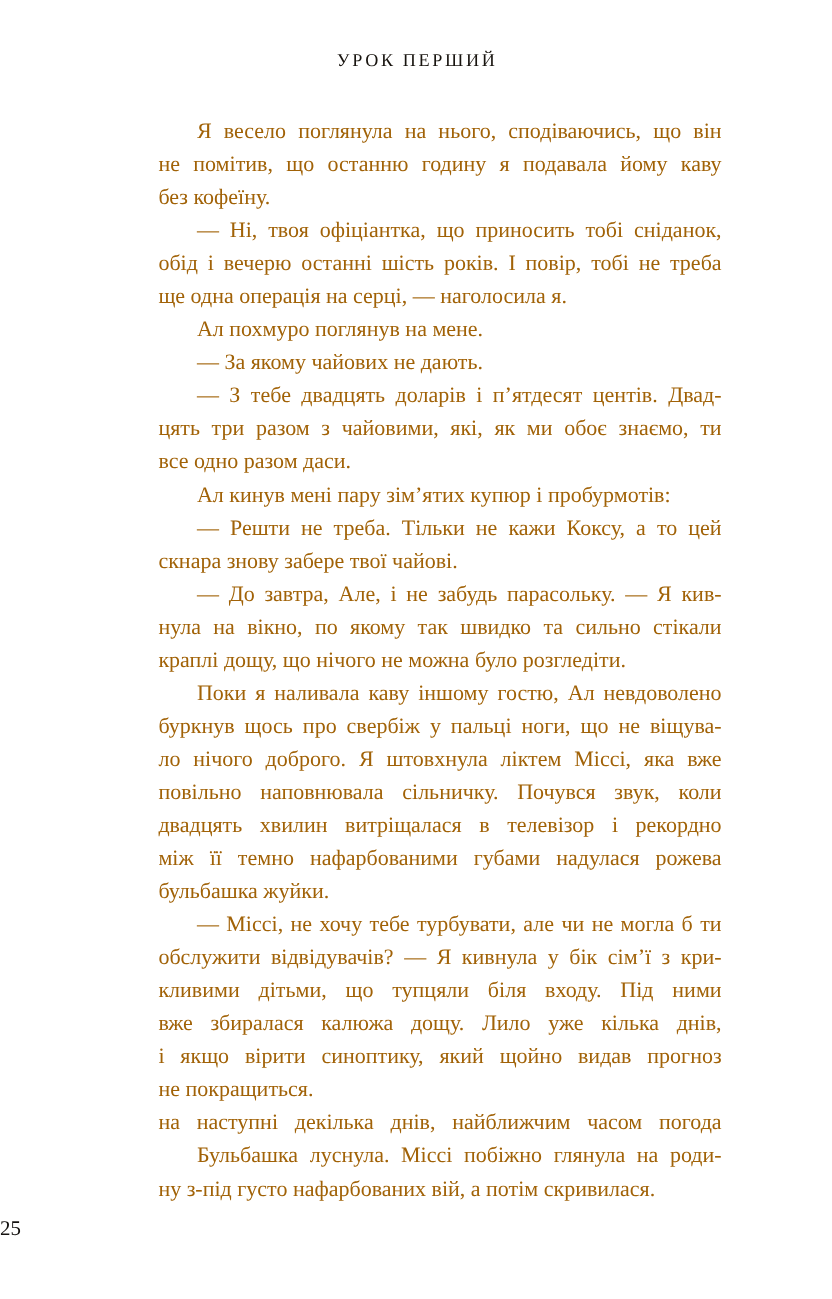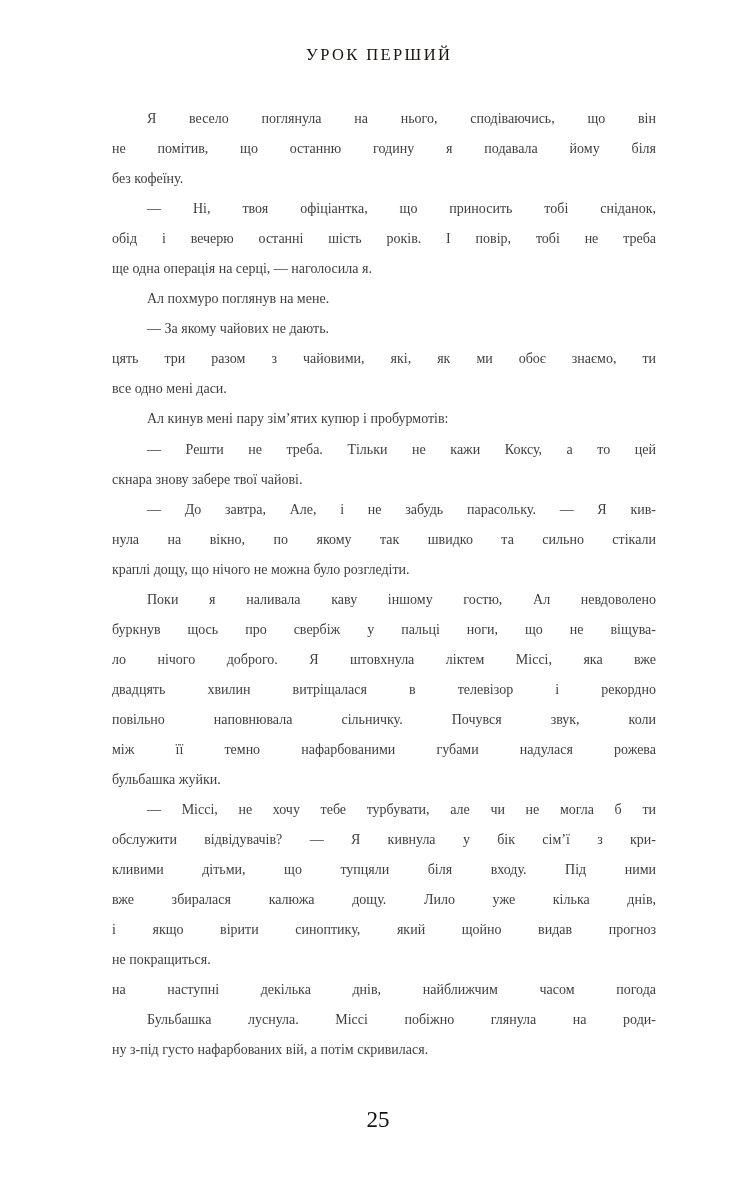"Я весело поглянула на нього," .ln { color: #404040 -> #a16207; font-size: 14px -> 20px; margin-left: none -> 32px }
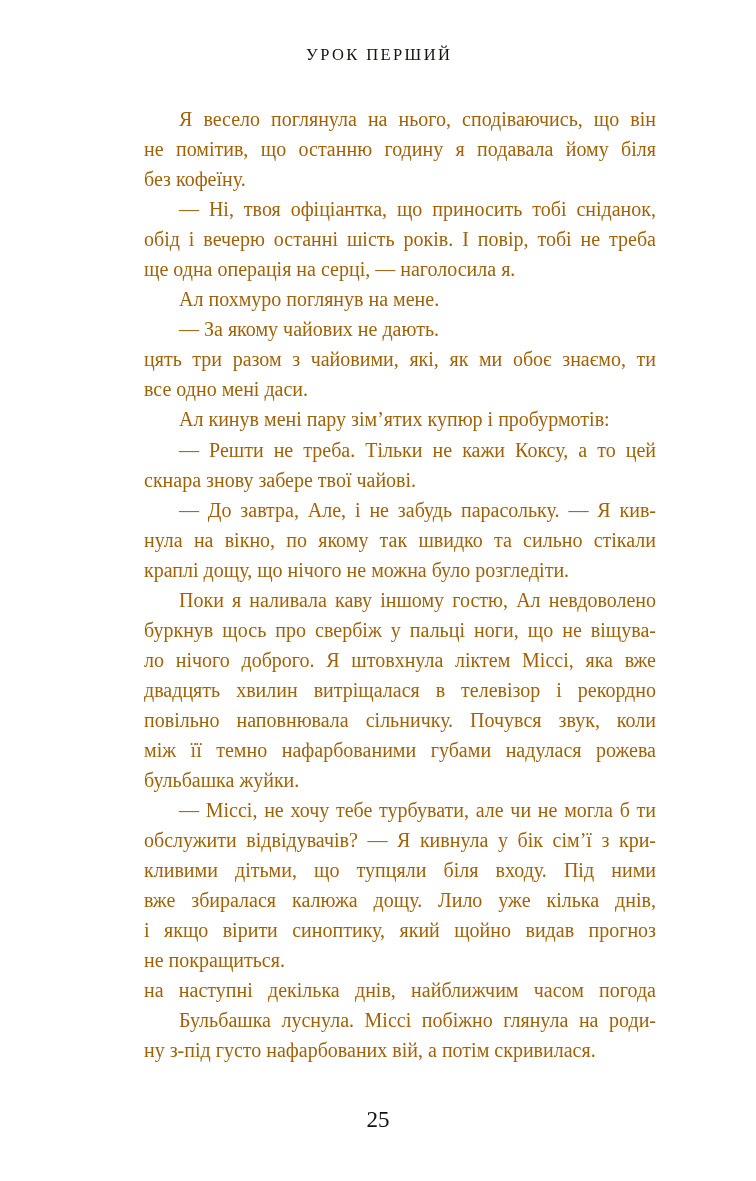"не помітив, що останню годину" span.ln { text: біля -> каву }
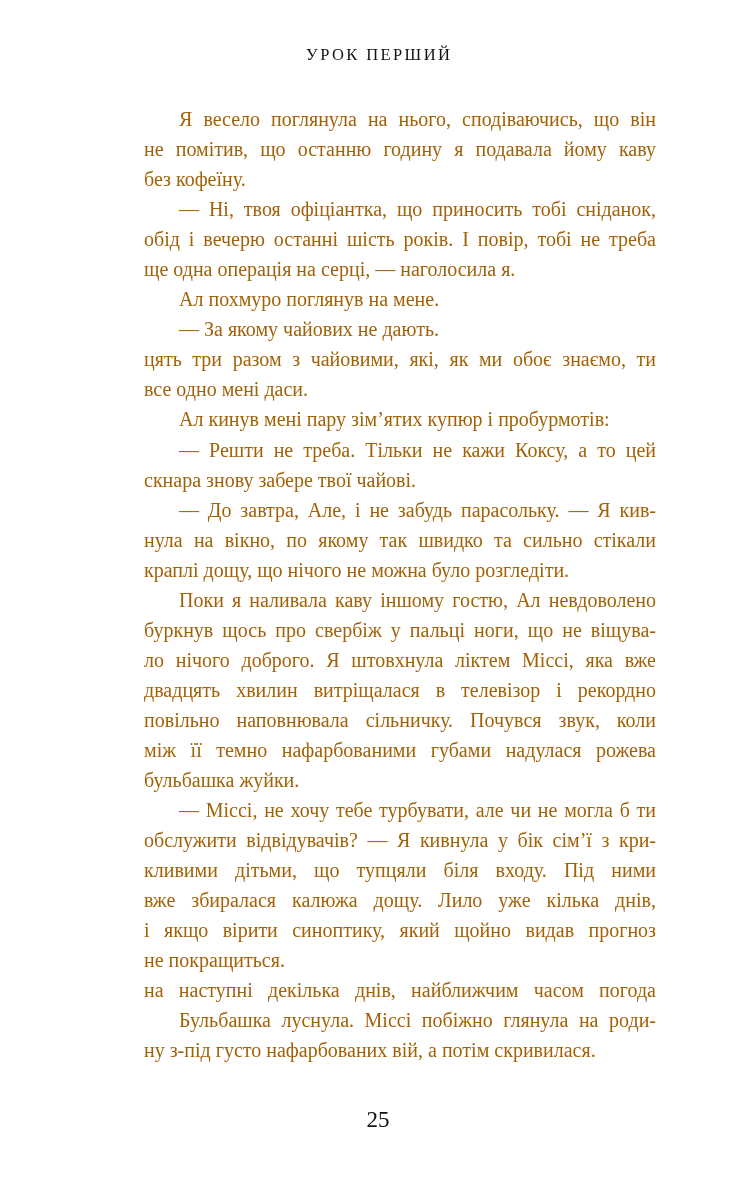"— З тебе двадцять доларів" span.ln { html: none -> <span>— З тебе двадцять доларів і п’ятдесят центів. Двад-</span> }
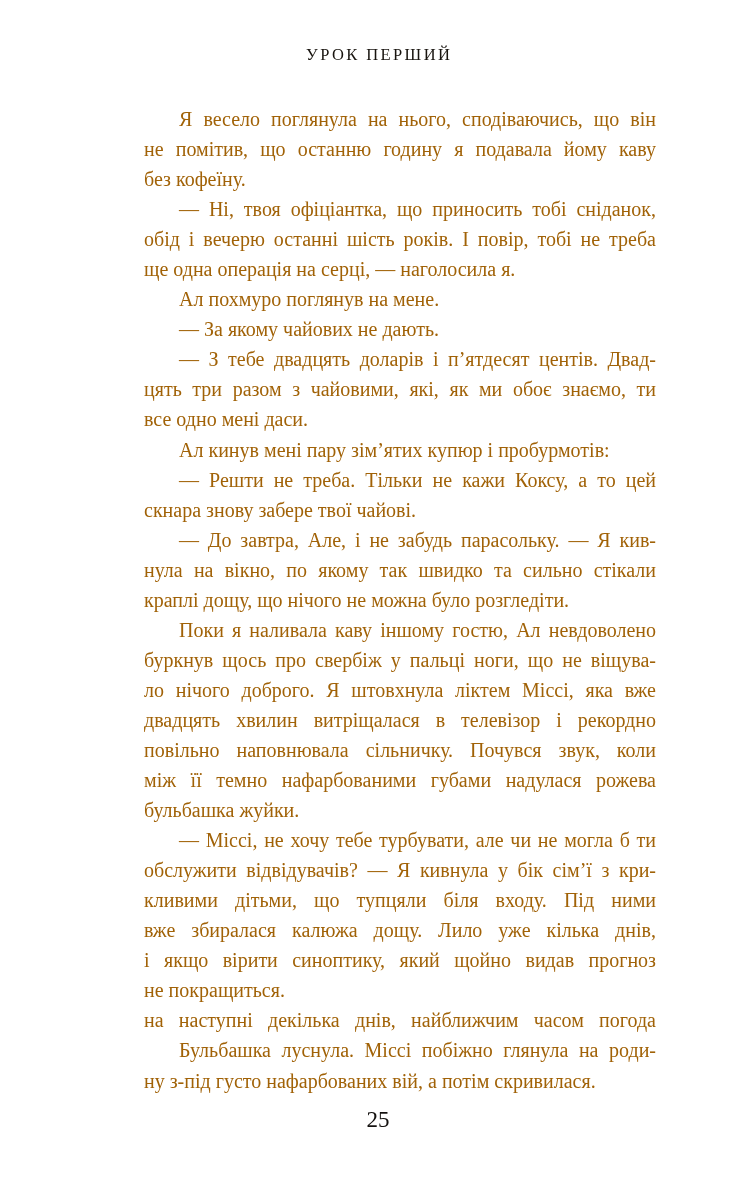"все одно мені даси." span.ln { text: мені -> разом }
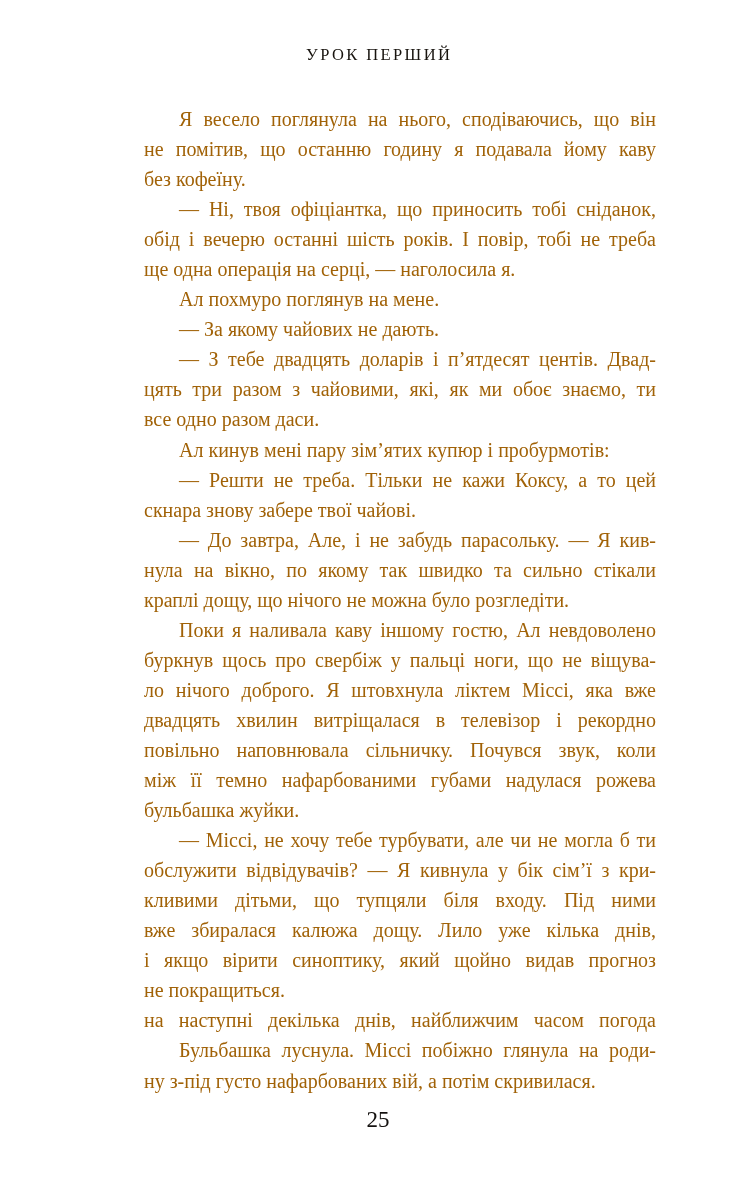"двадцять хвилин витріщалася в телевізор" span.ln { order: before "повільно наповнювала сільничку. Почувся" -> after "повільно наповнювала сільничку. Почувся" }
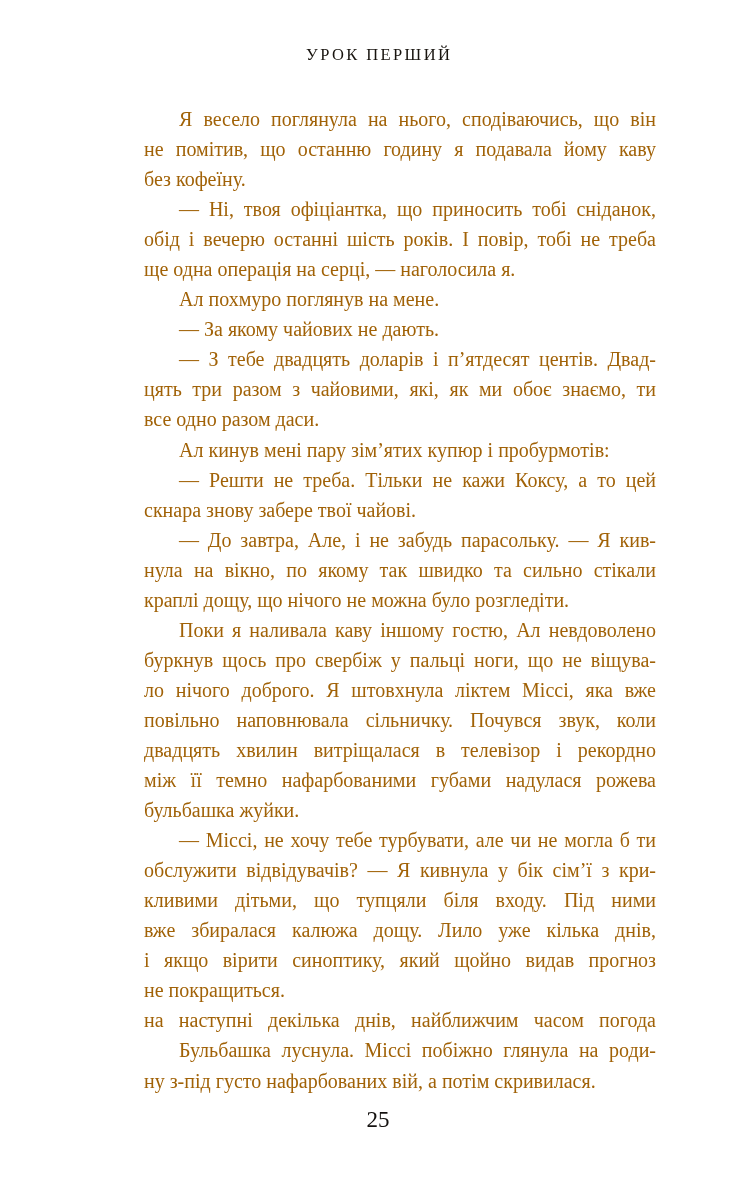"25" .folio { font-size: 23px -> 19px; text-align: center -> none }
